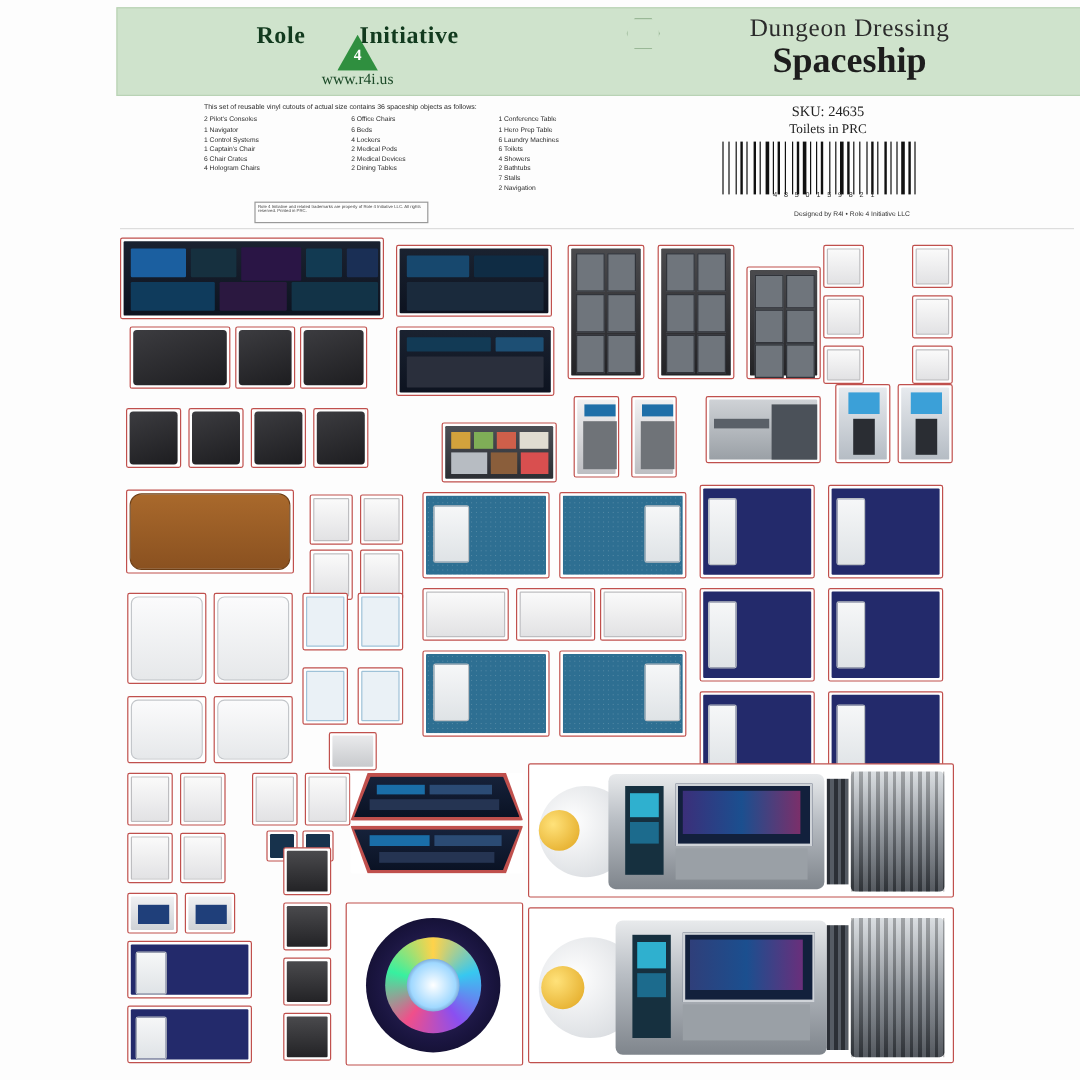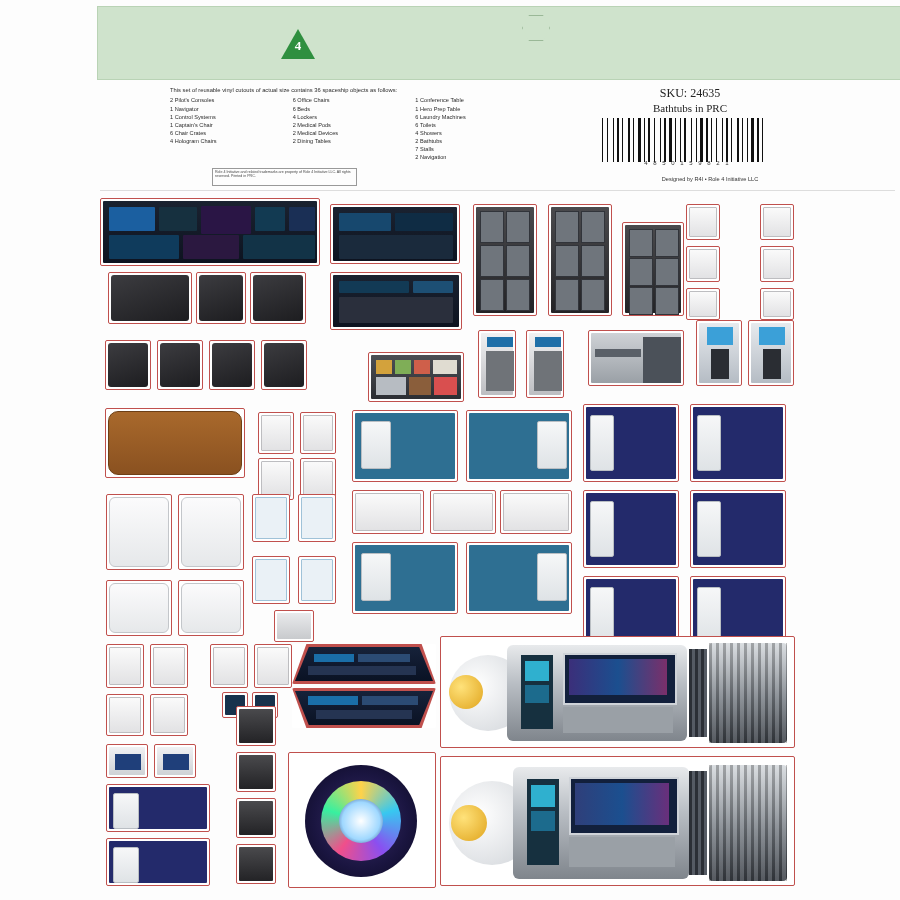"Role Initiative" div.brand-line { html: none -> <div> <span>Role</span> <span></span> <span>Initiative</span> </div> }
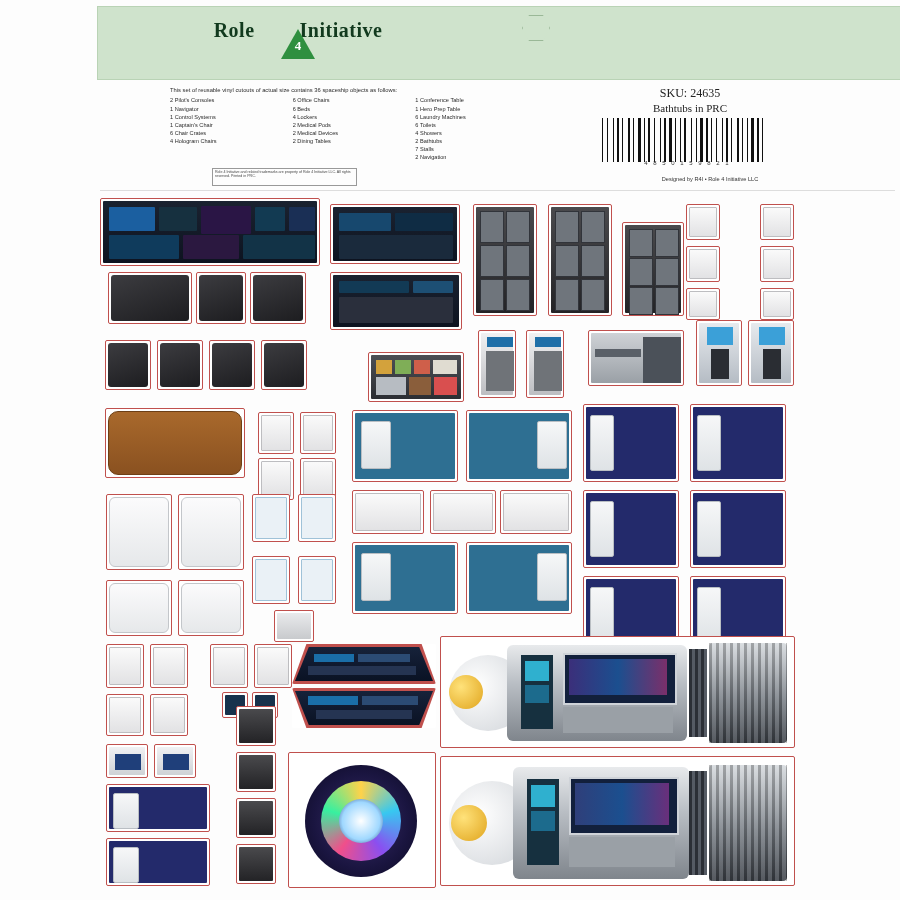"Dungeon Dressing" div.title-wrap { html: none -> <div> <div>Dungeon Dressing</div> <div>Spaceship</div> </div> }
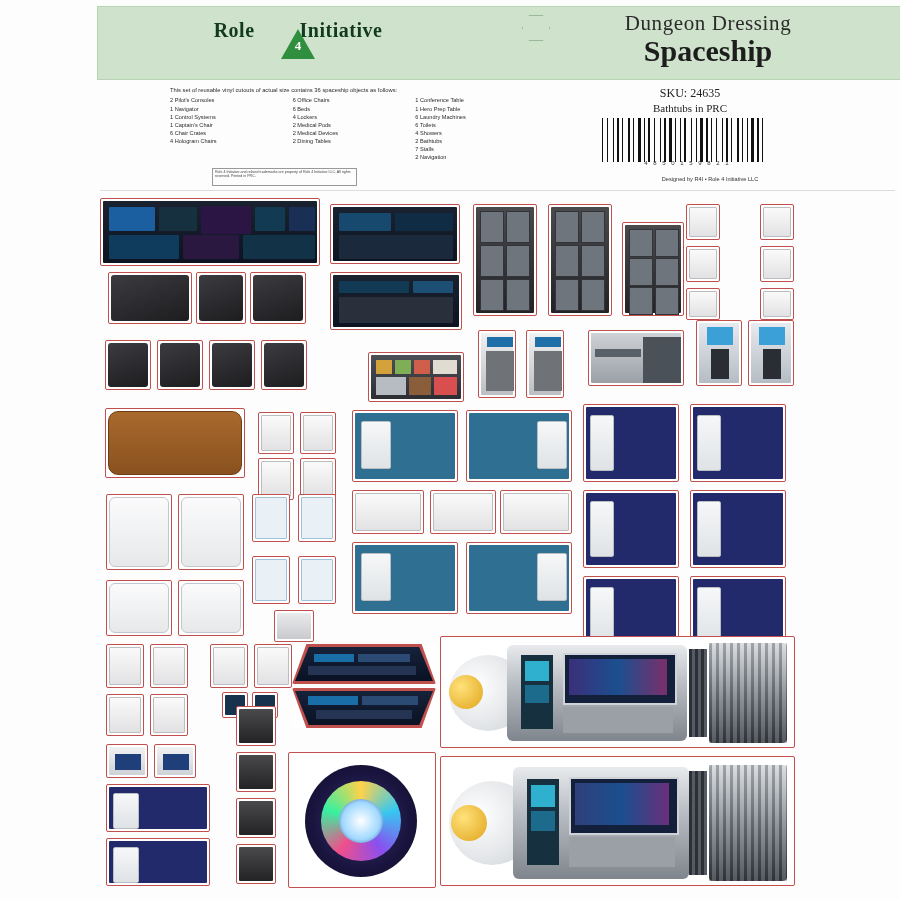"www.r4i.us" div.brand-url { html: none -> <div>www.r4i.us</div> }
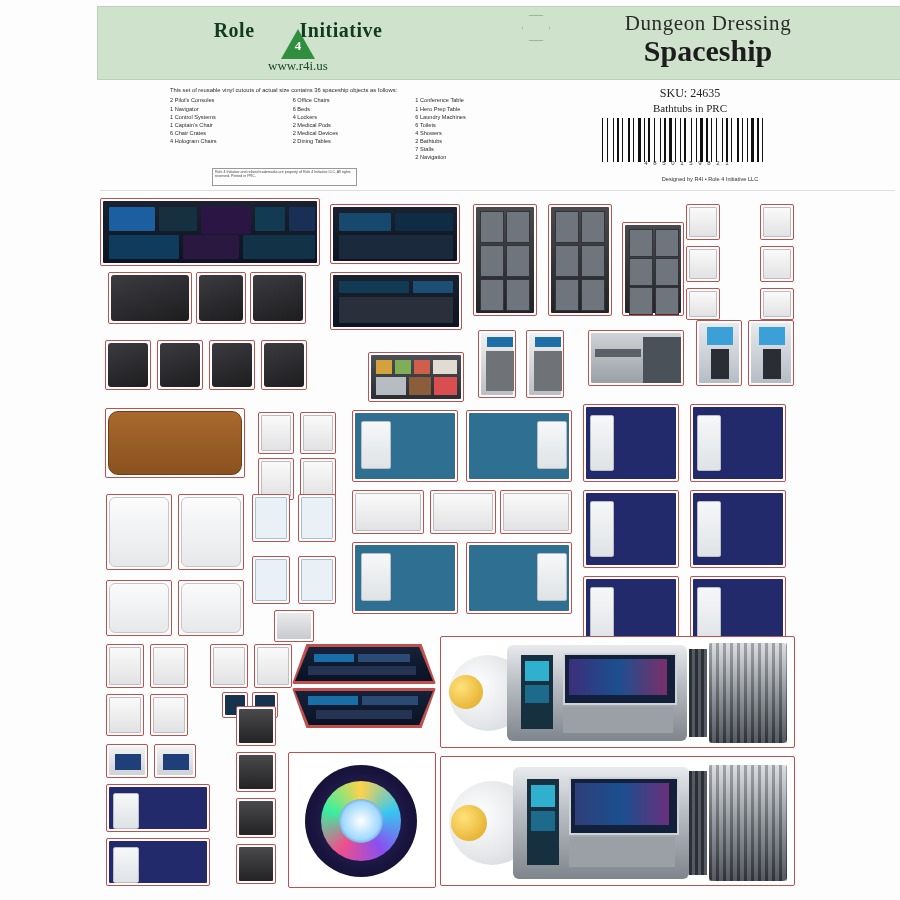"Bathtubs in PRC" div.l2 { text: Bathtubs -> Toilets }
